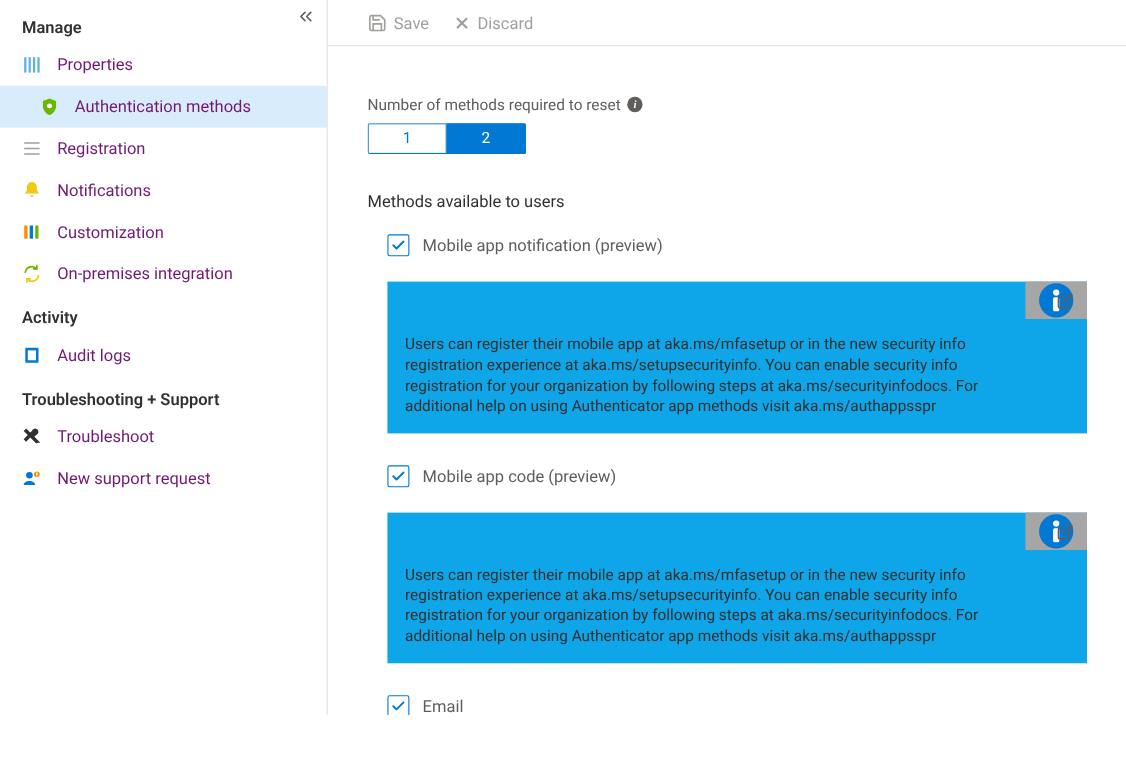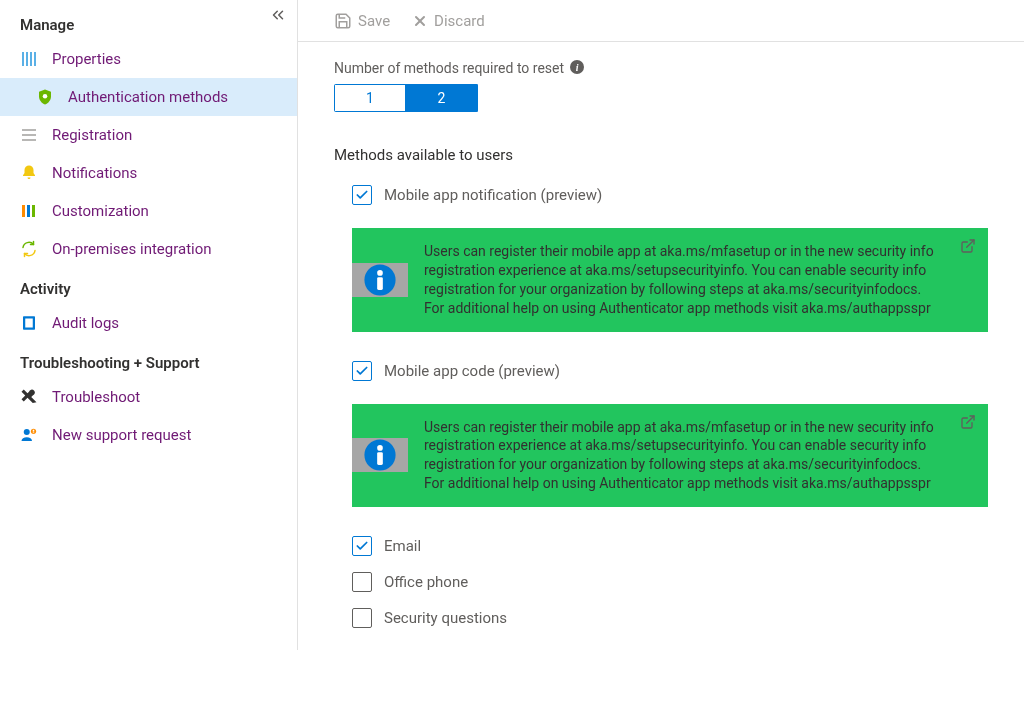"Save" .main { gap: none -> 28px }
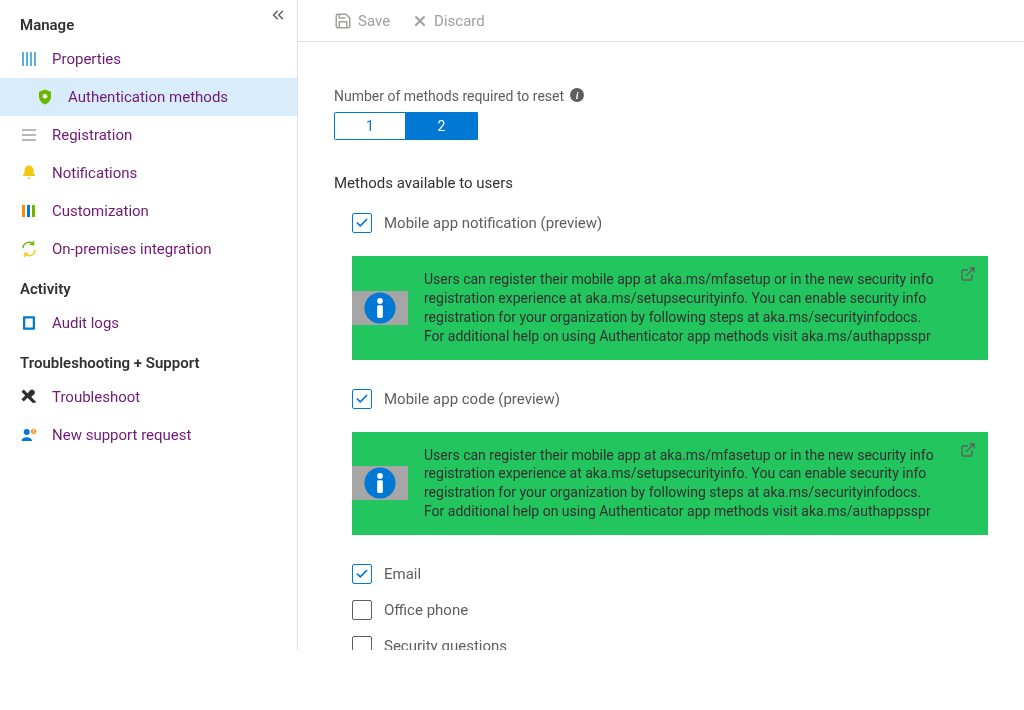"Users can register their mobile" .info-box { align-items: center -> flex-end; background: #22c55e -> #0ea5e9; flex-direction: none -> column }
